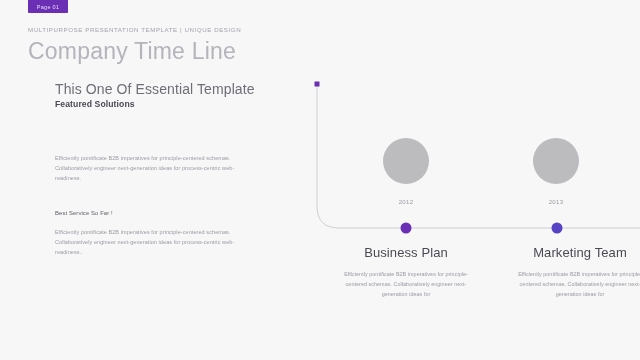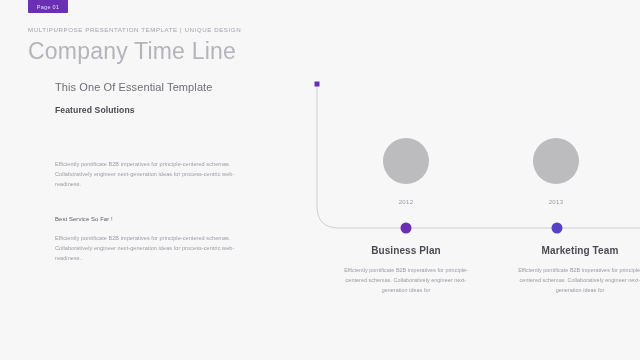"This One Of Essential Template" .lead-line-1 { font-size: 11px -> 14px }
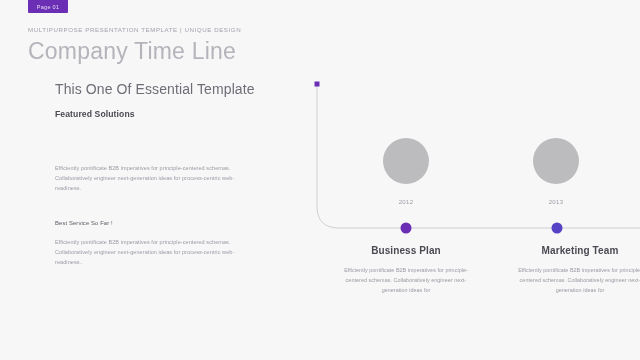"Featured Solutions" .lead-line-2 { margin-top: 12px -> 2px }
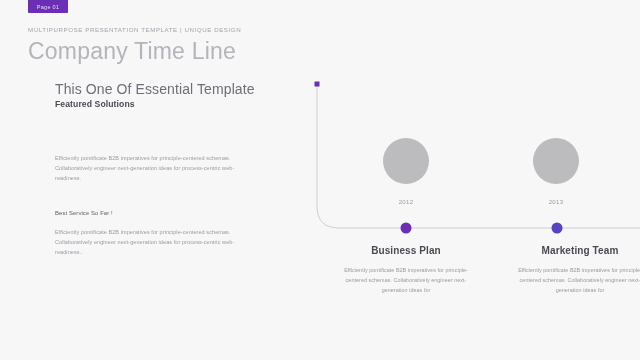"Business Plan" .m-title { font-size: 10px -> 13px; font-weight: 700 -> 400 }
